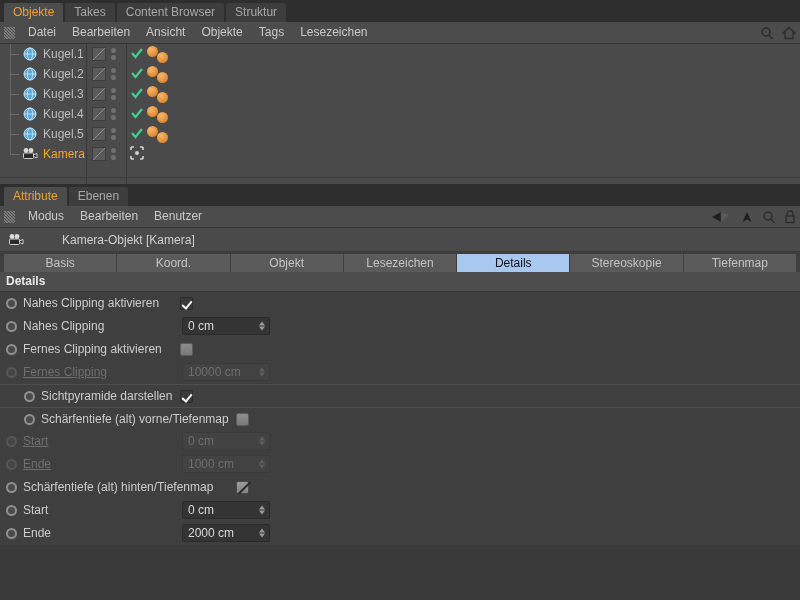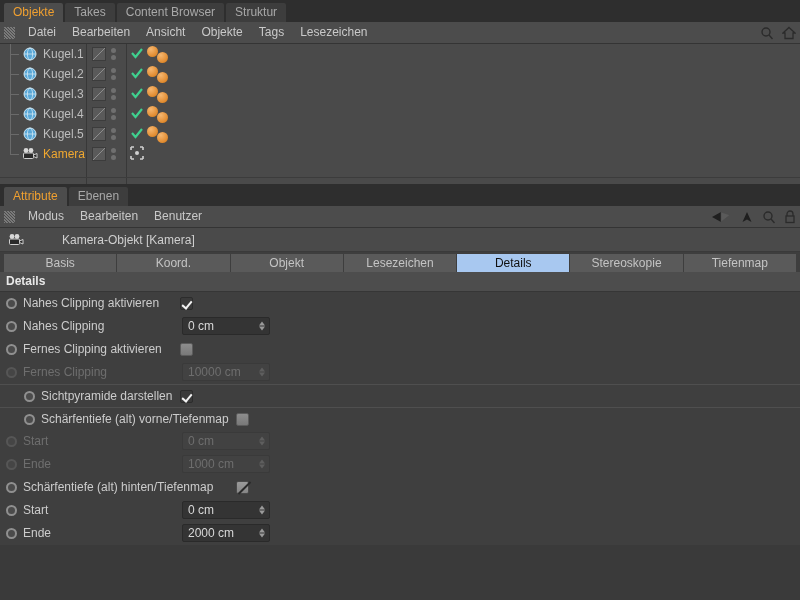"Fernes Clipping" .prop-row.disabled .plabel { text-decoration: none -> underline }
